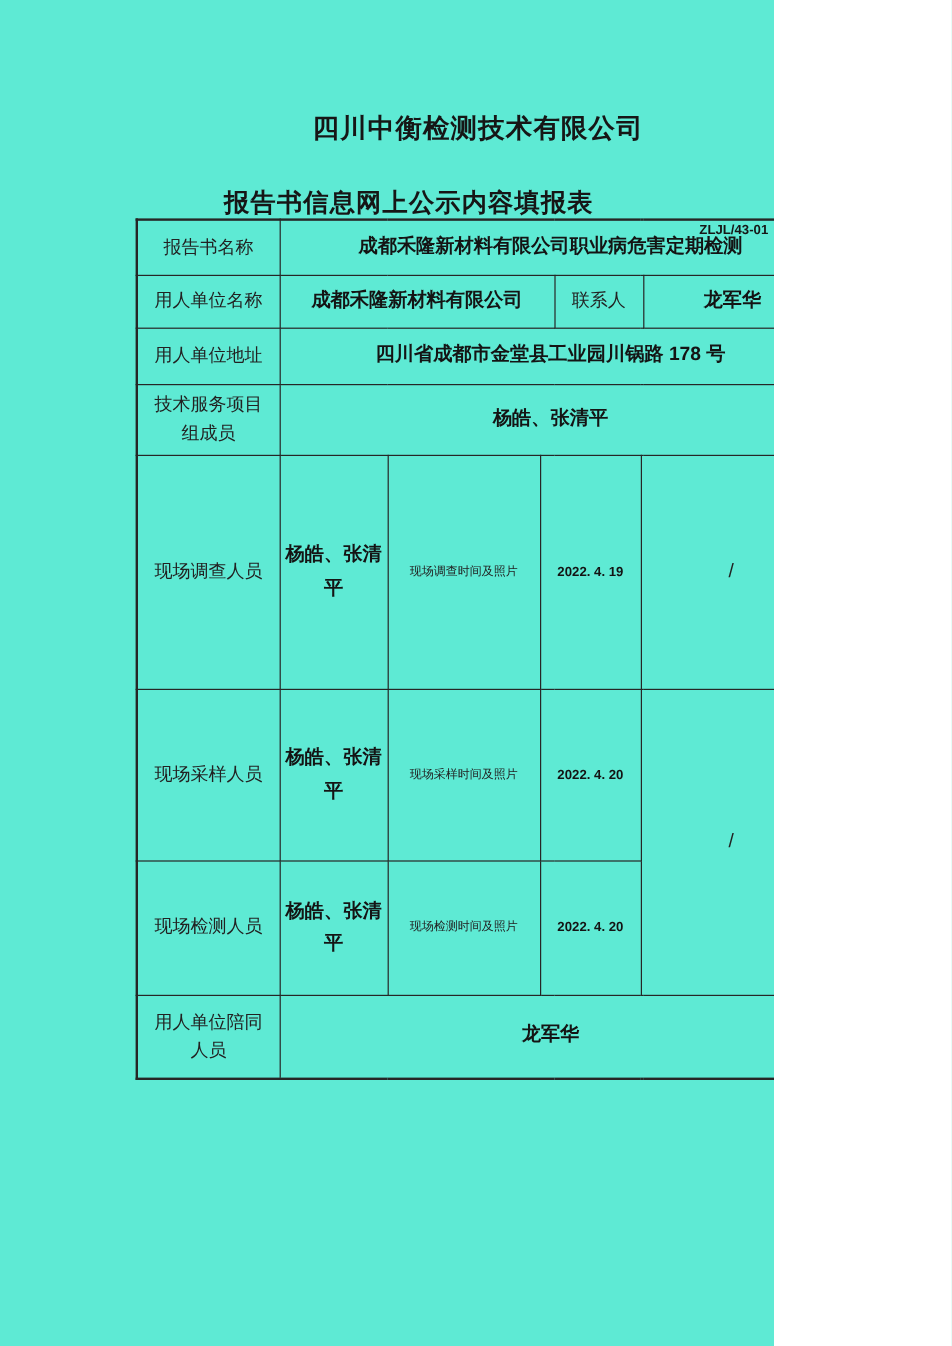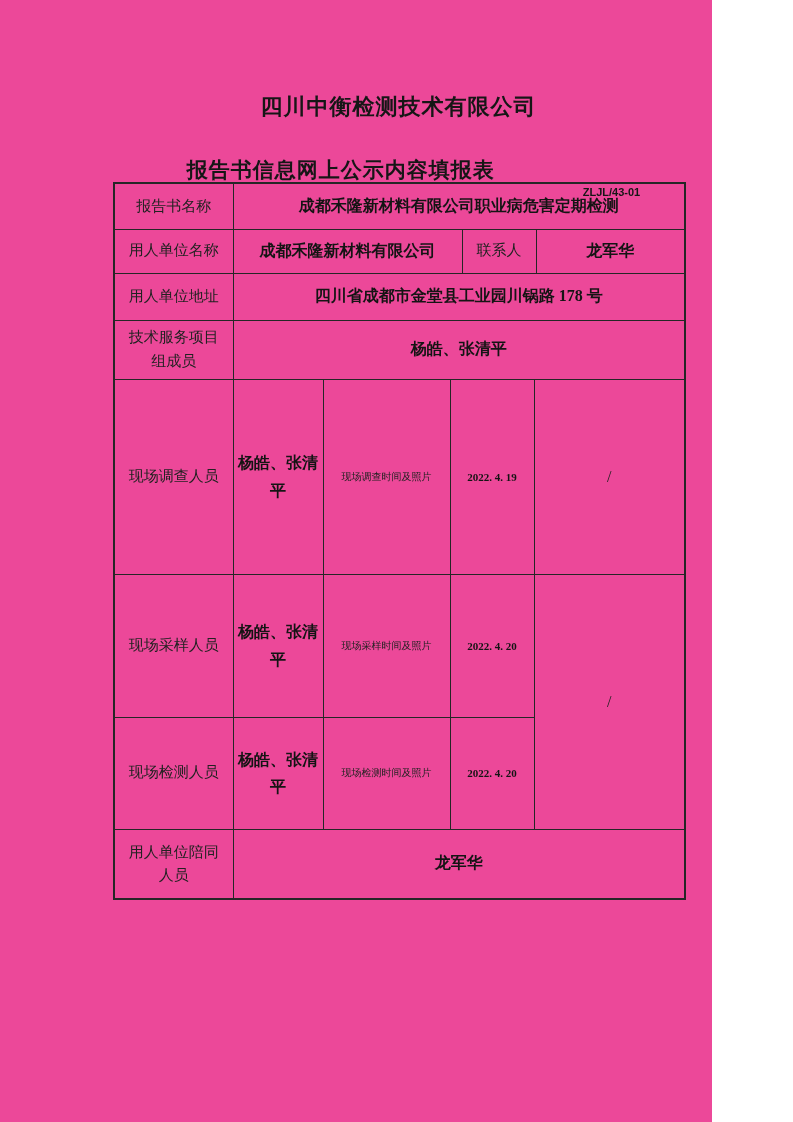"四川中衡检测技术有限公司" .page { background: #ec4899 -> #5eead4; width: 712px -> 645px }
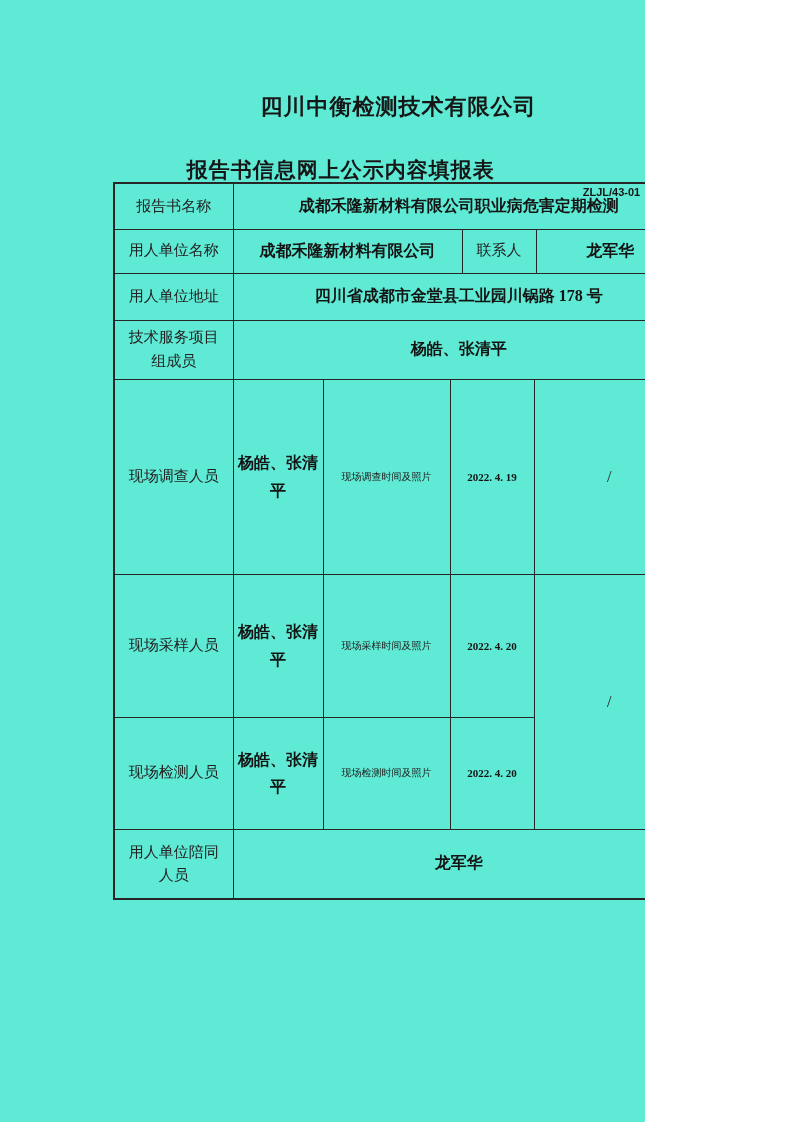"报告书名称" table.form-table { font-family: Liberation Serif, serif -> none }
